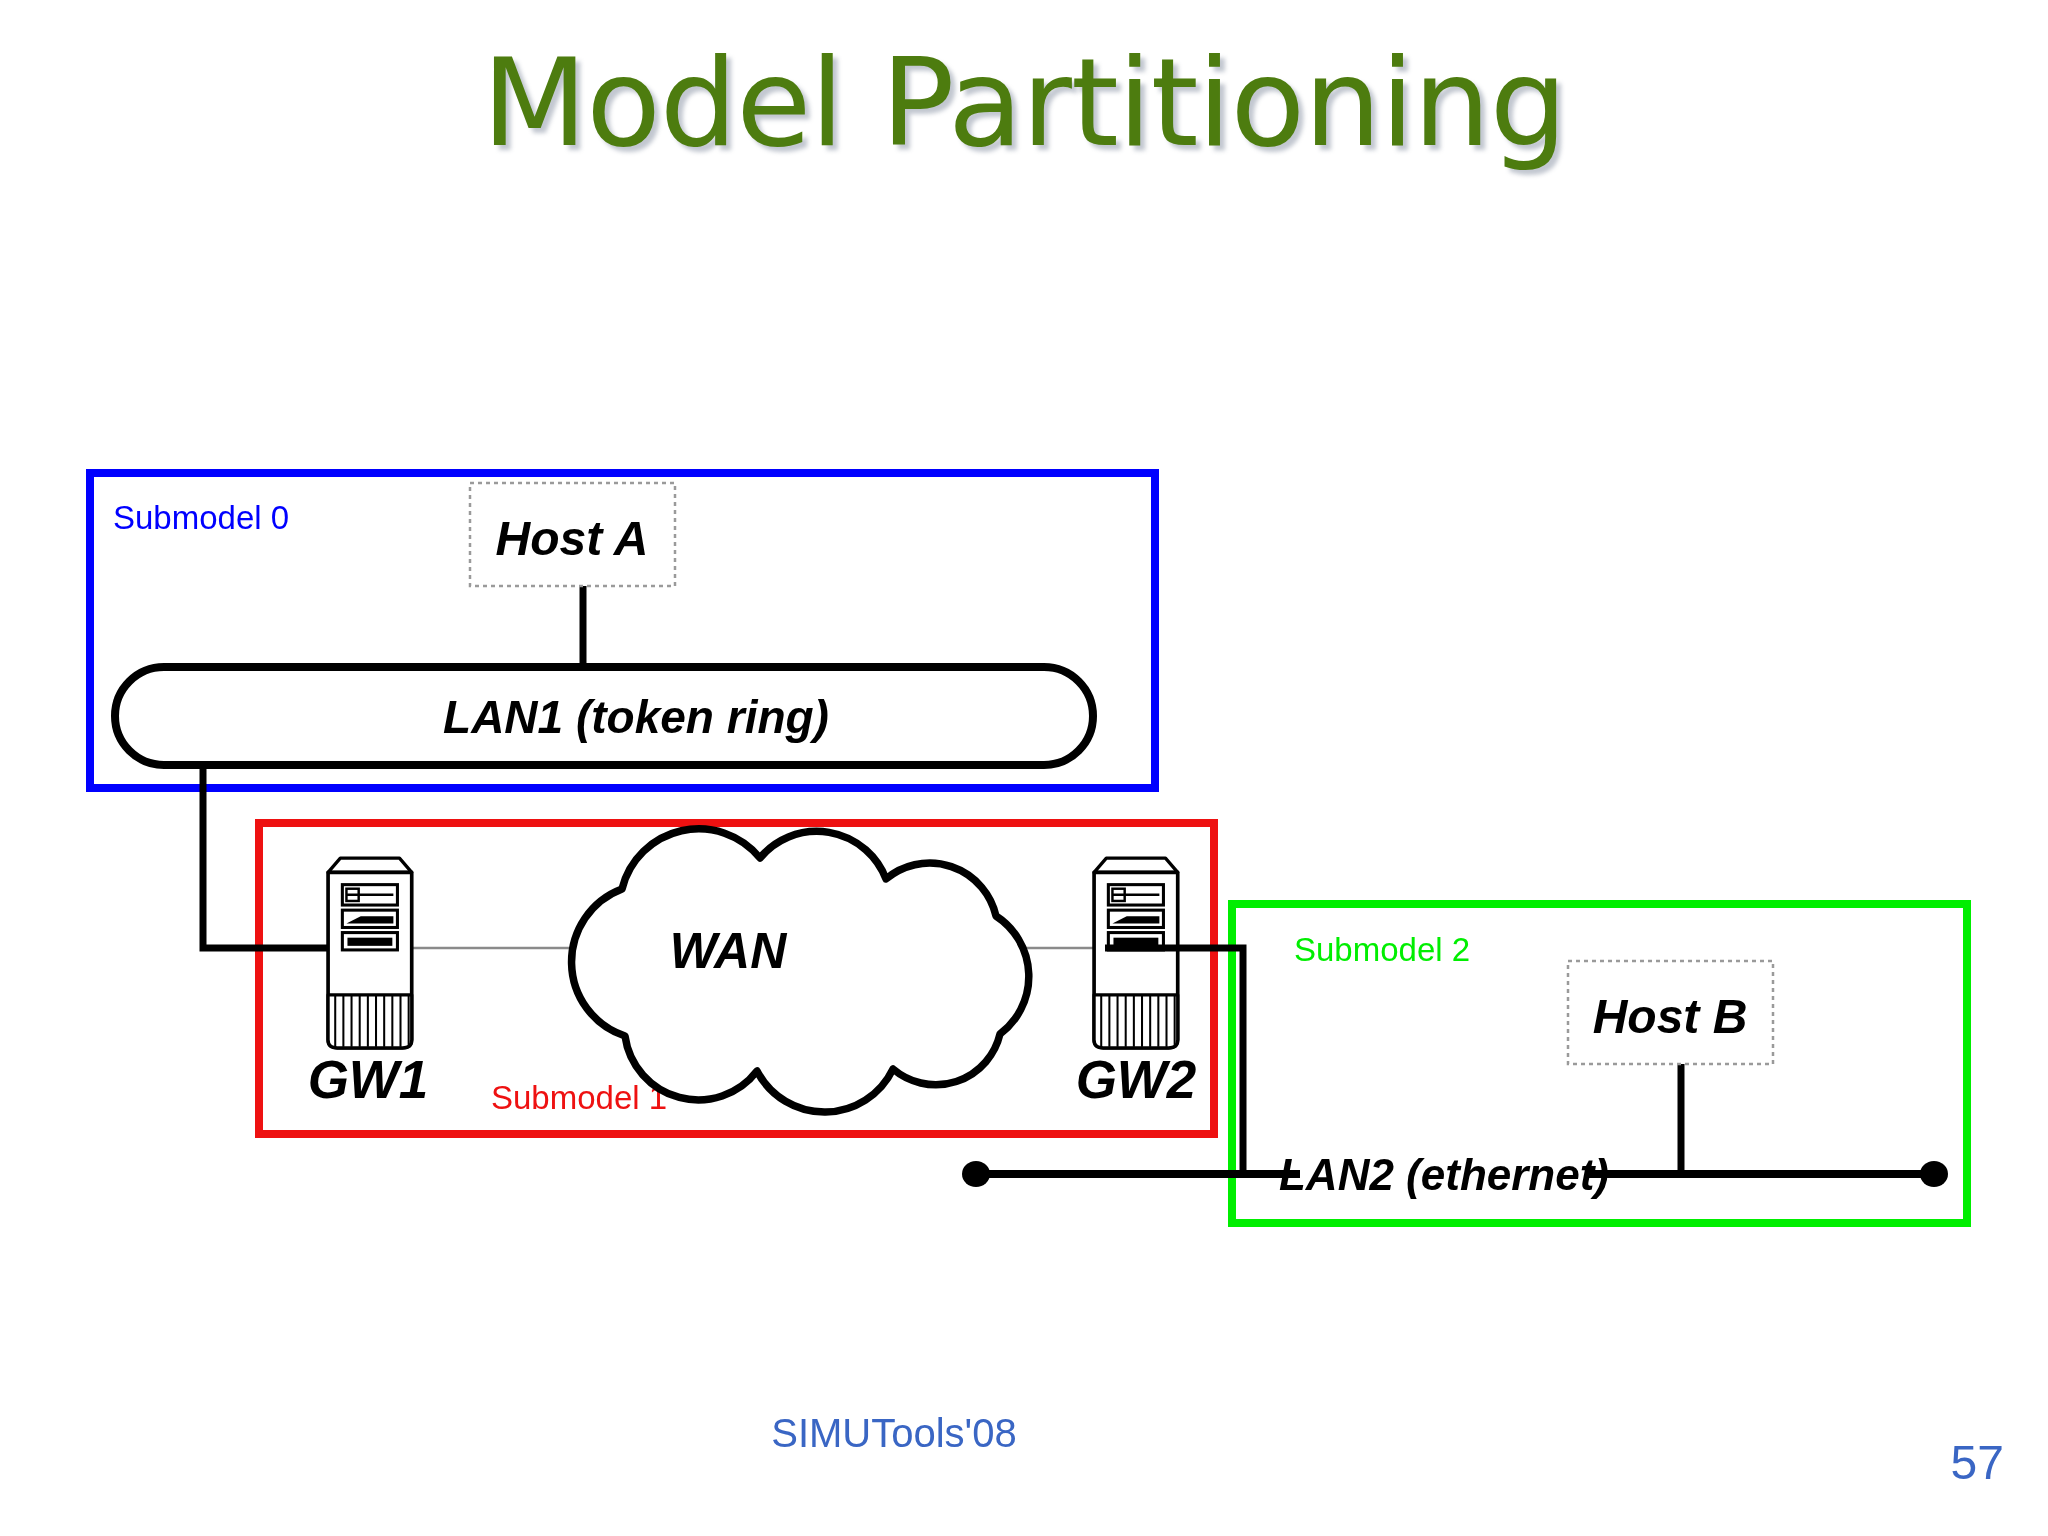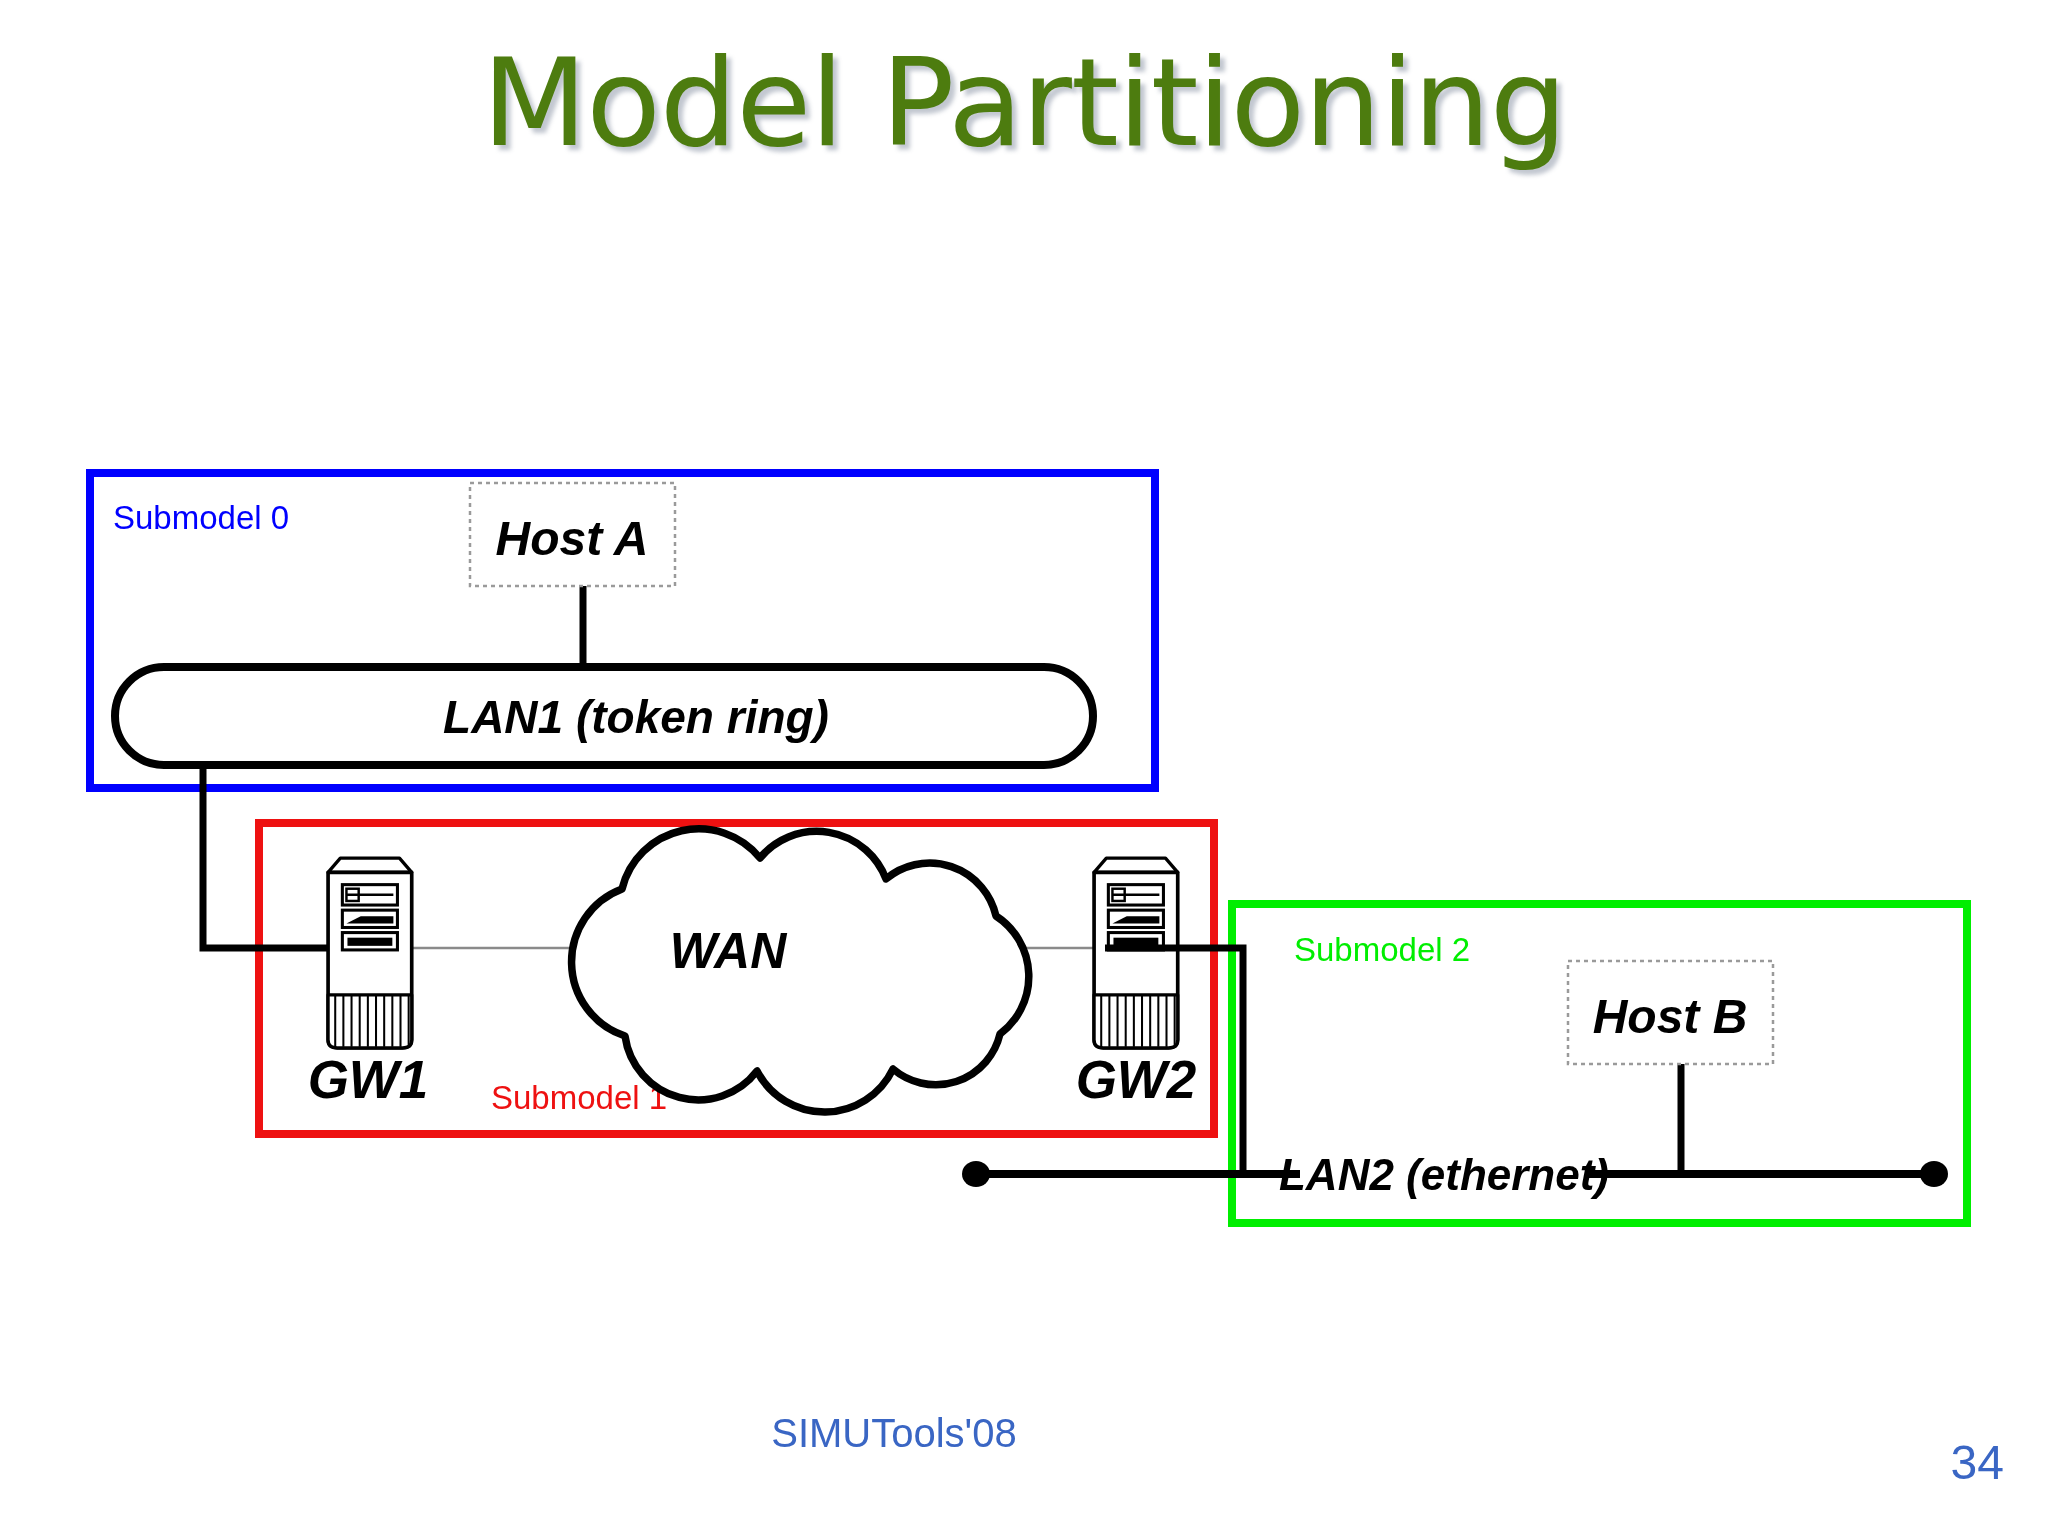"34" div { text: 34 -> 57 }
